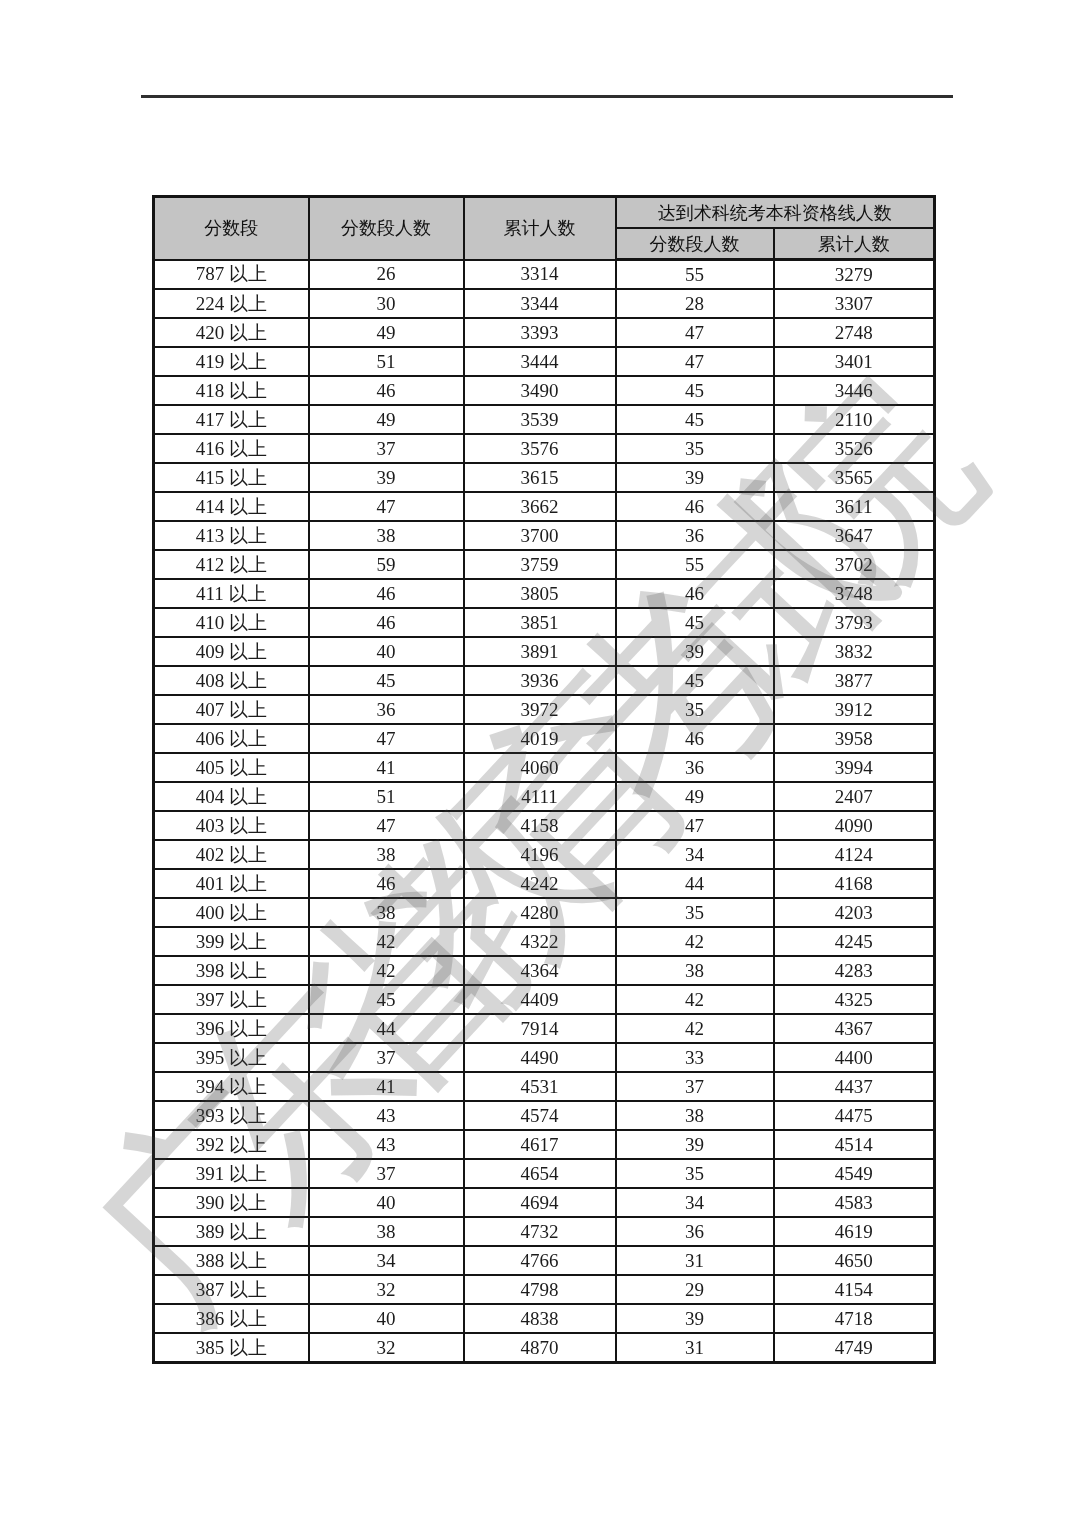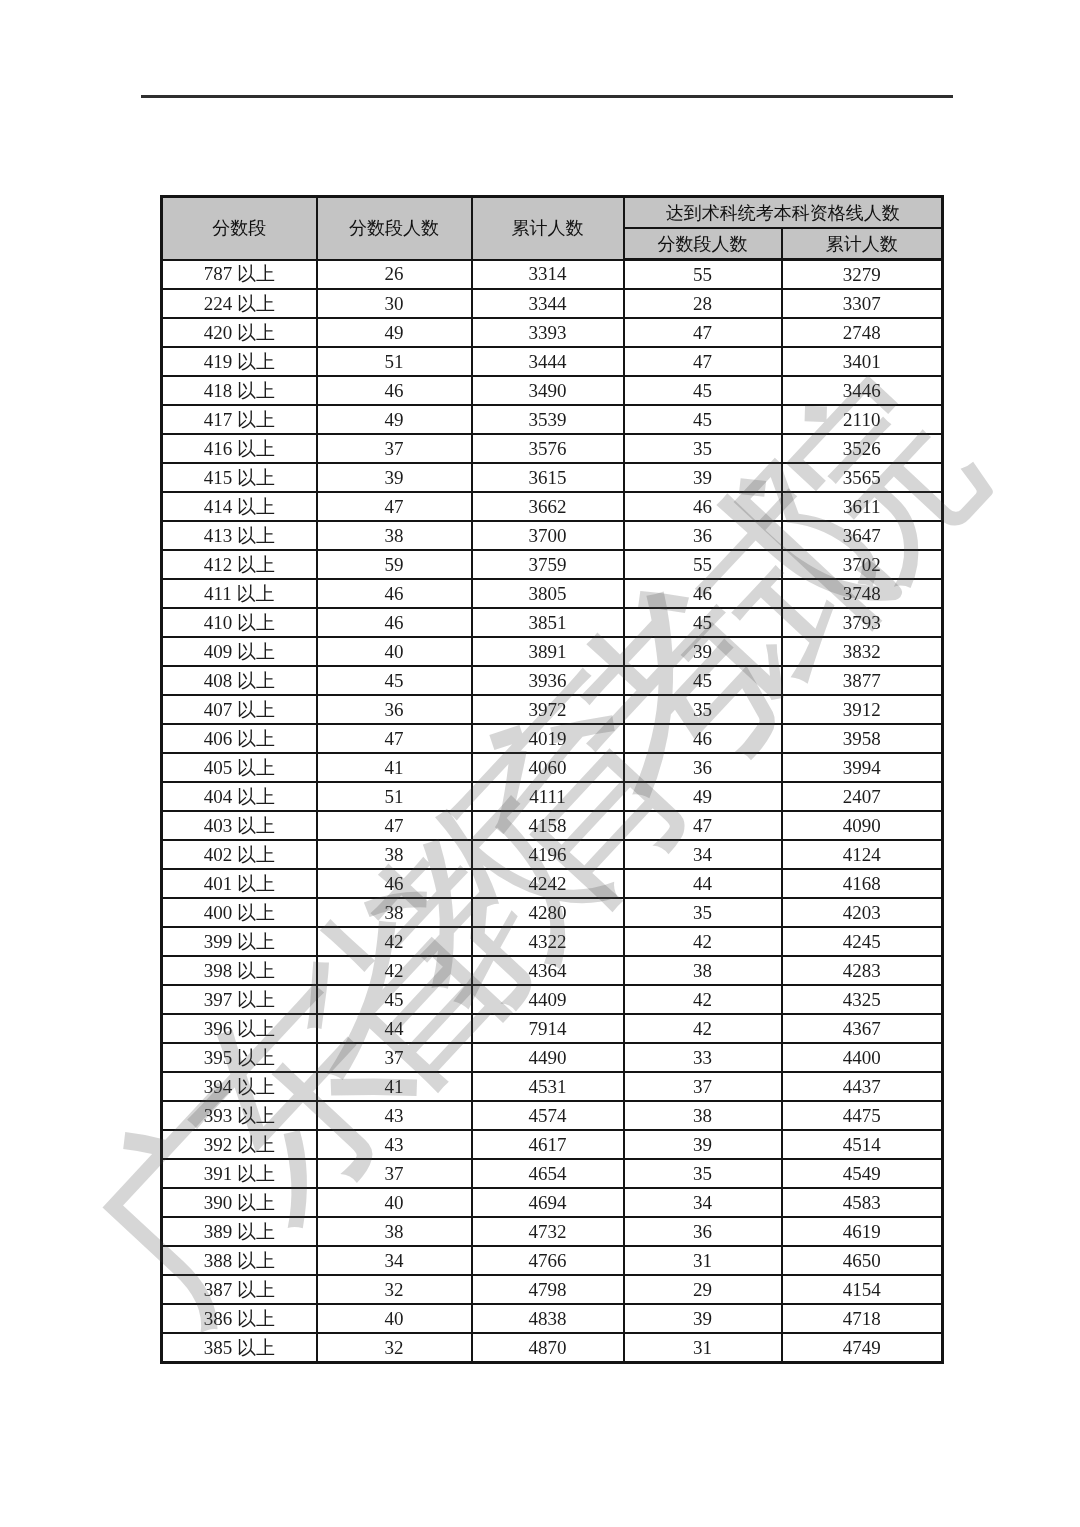"分数段" table.score-table { left: 160px -> 152px }
